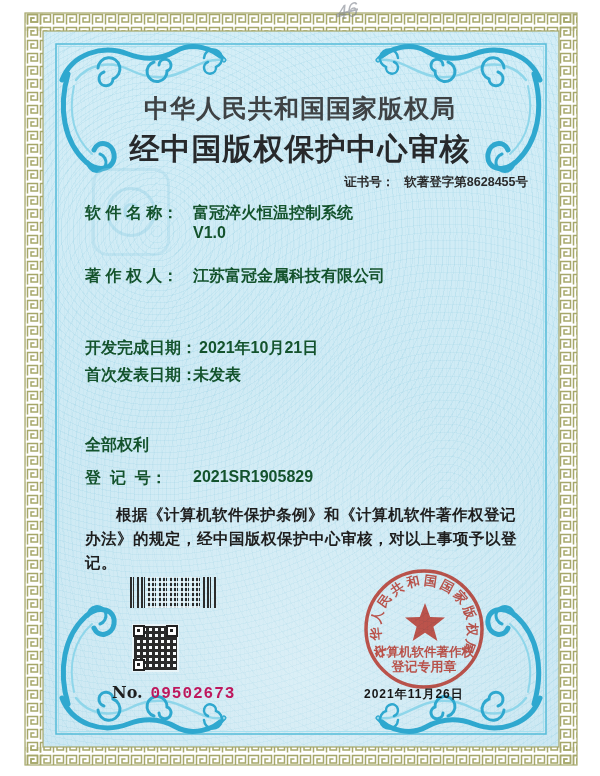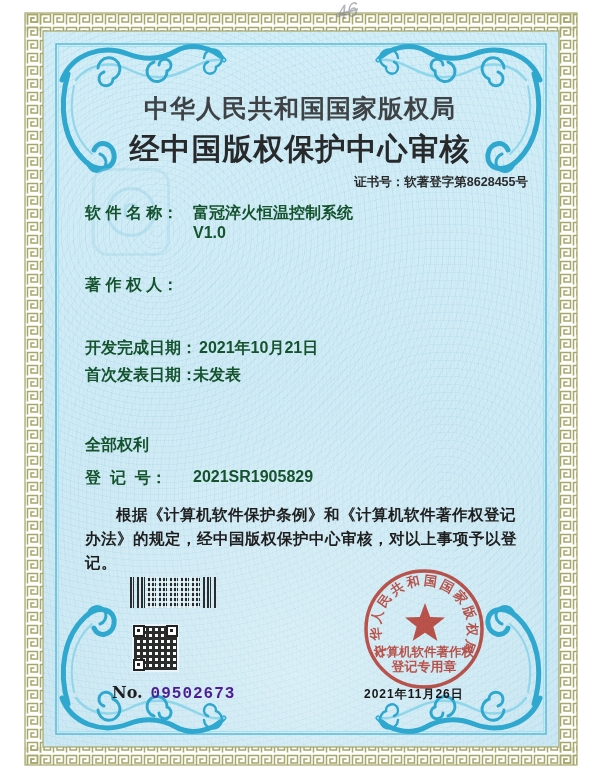"软著登字第8628455号" .certno .num { margin-left: none -> 10px }
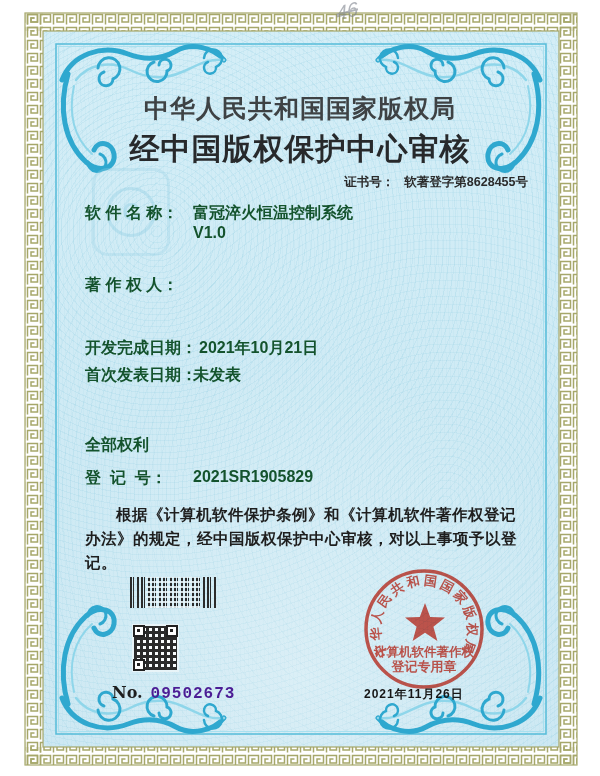"著 作 权 人：" .r-owner { top: 275px -> 266px }
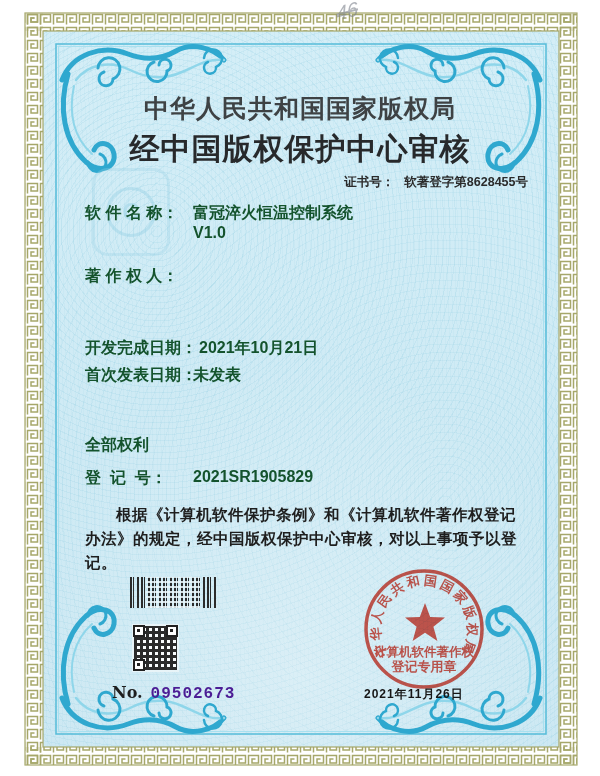"江苏富冠金属科技有限公司" span.val { html: none -> <span>江苏富冠金属科技有限公司</span> }
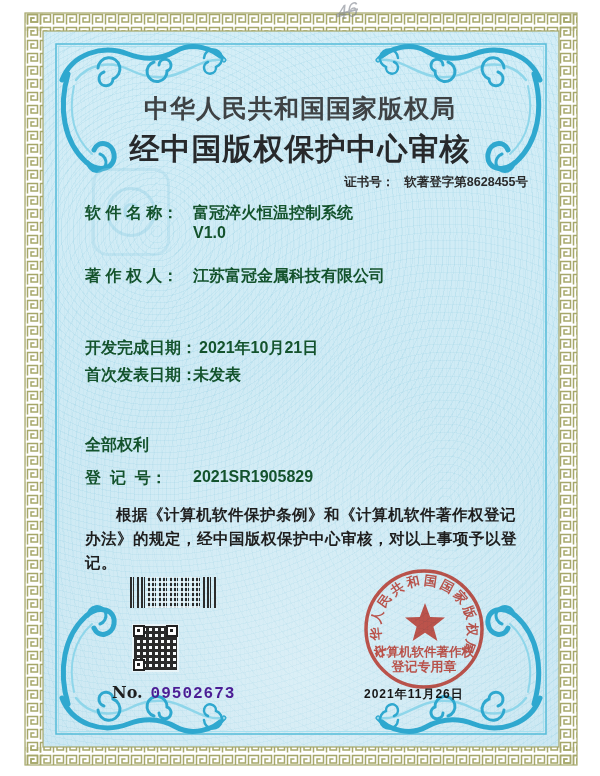"09502673" .serial .num { color: #4c1d95 -> #be185d }
